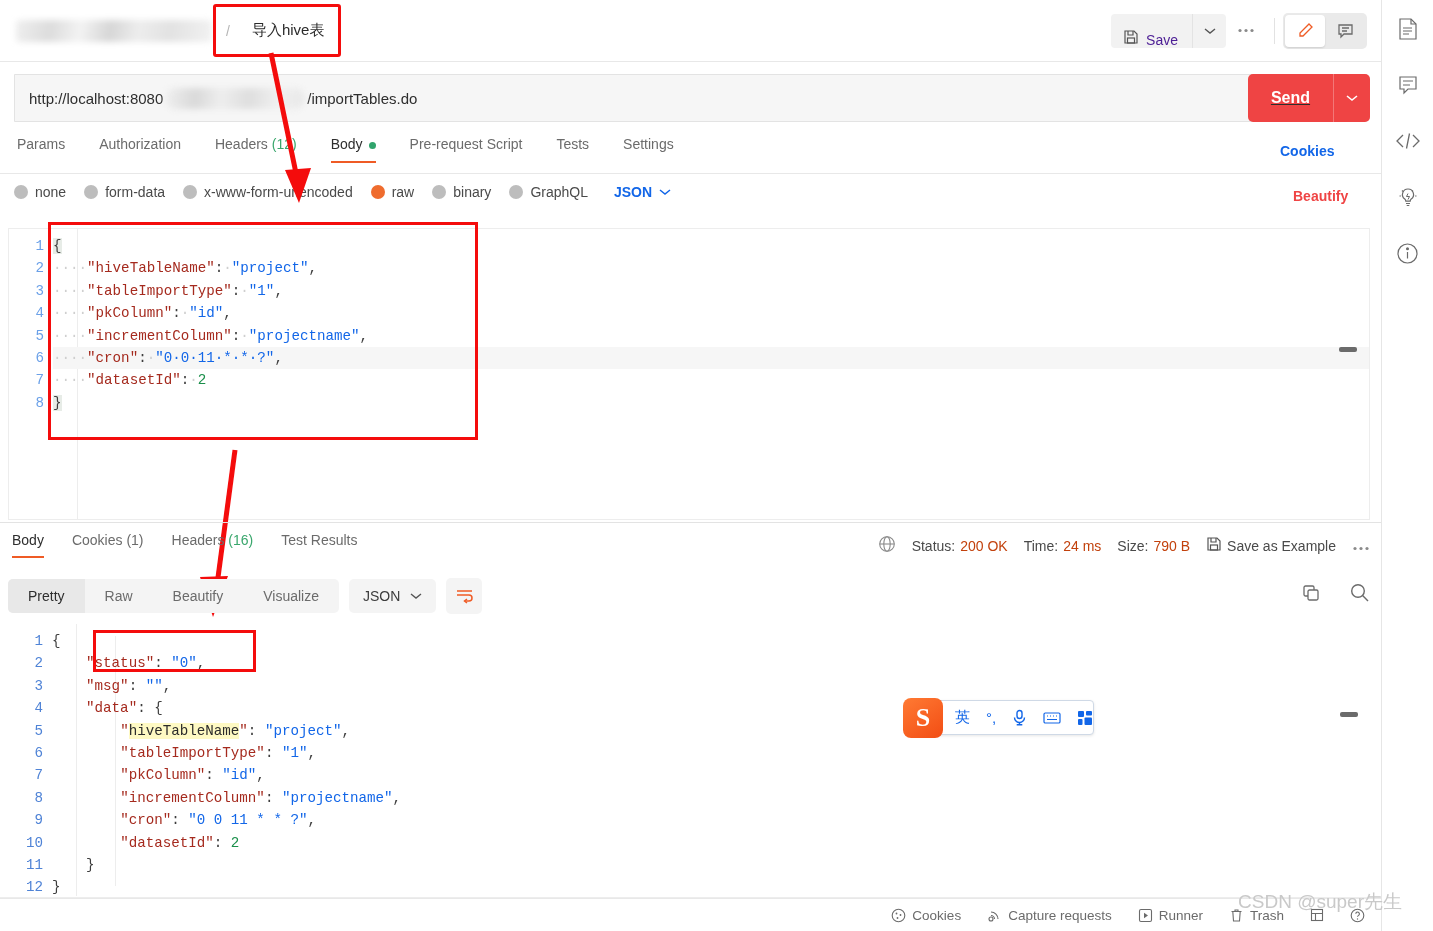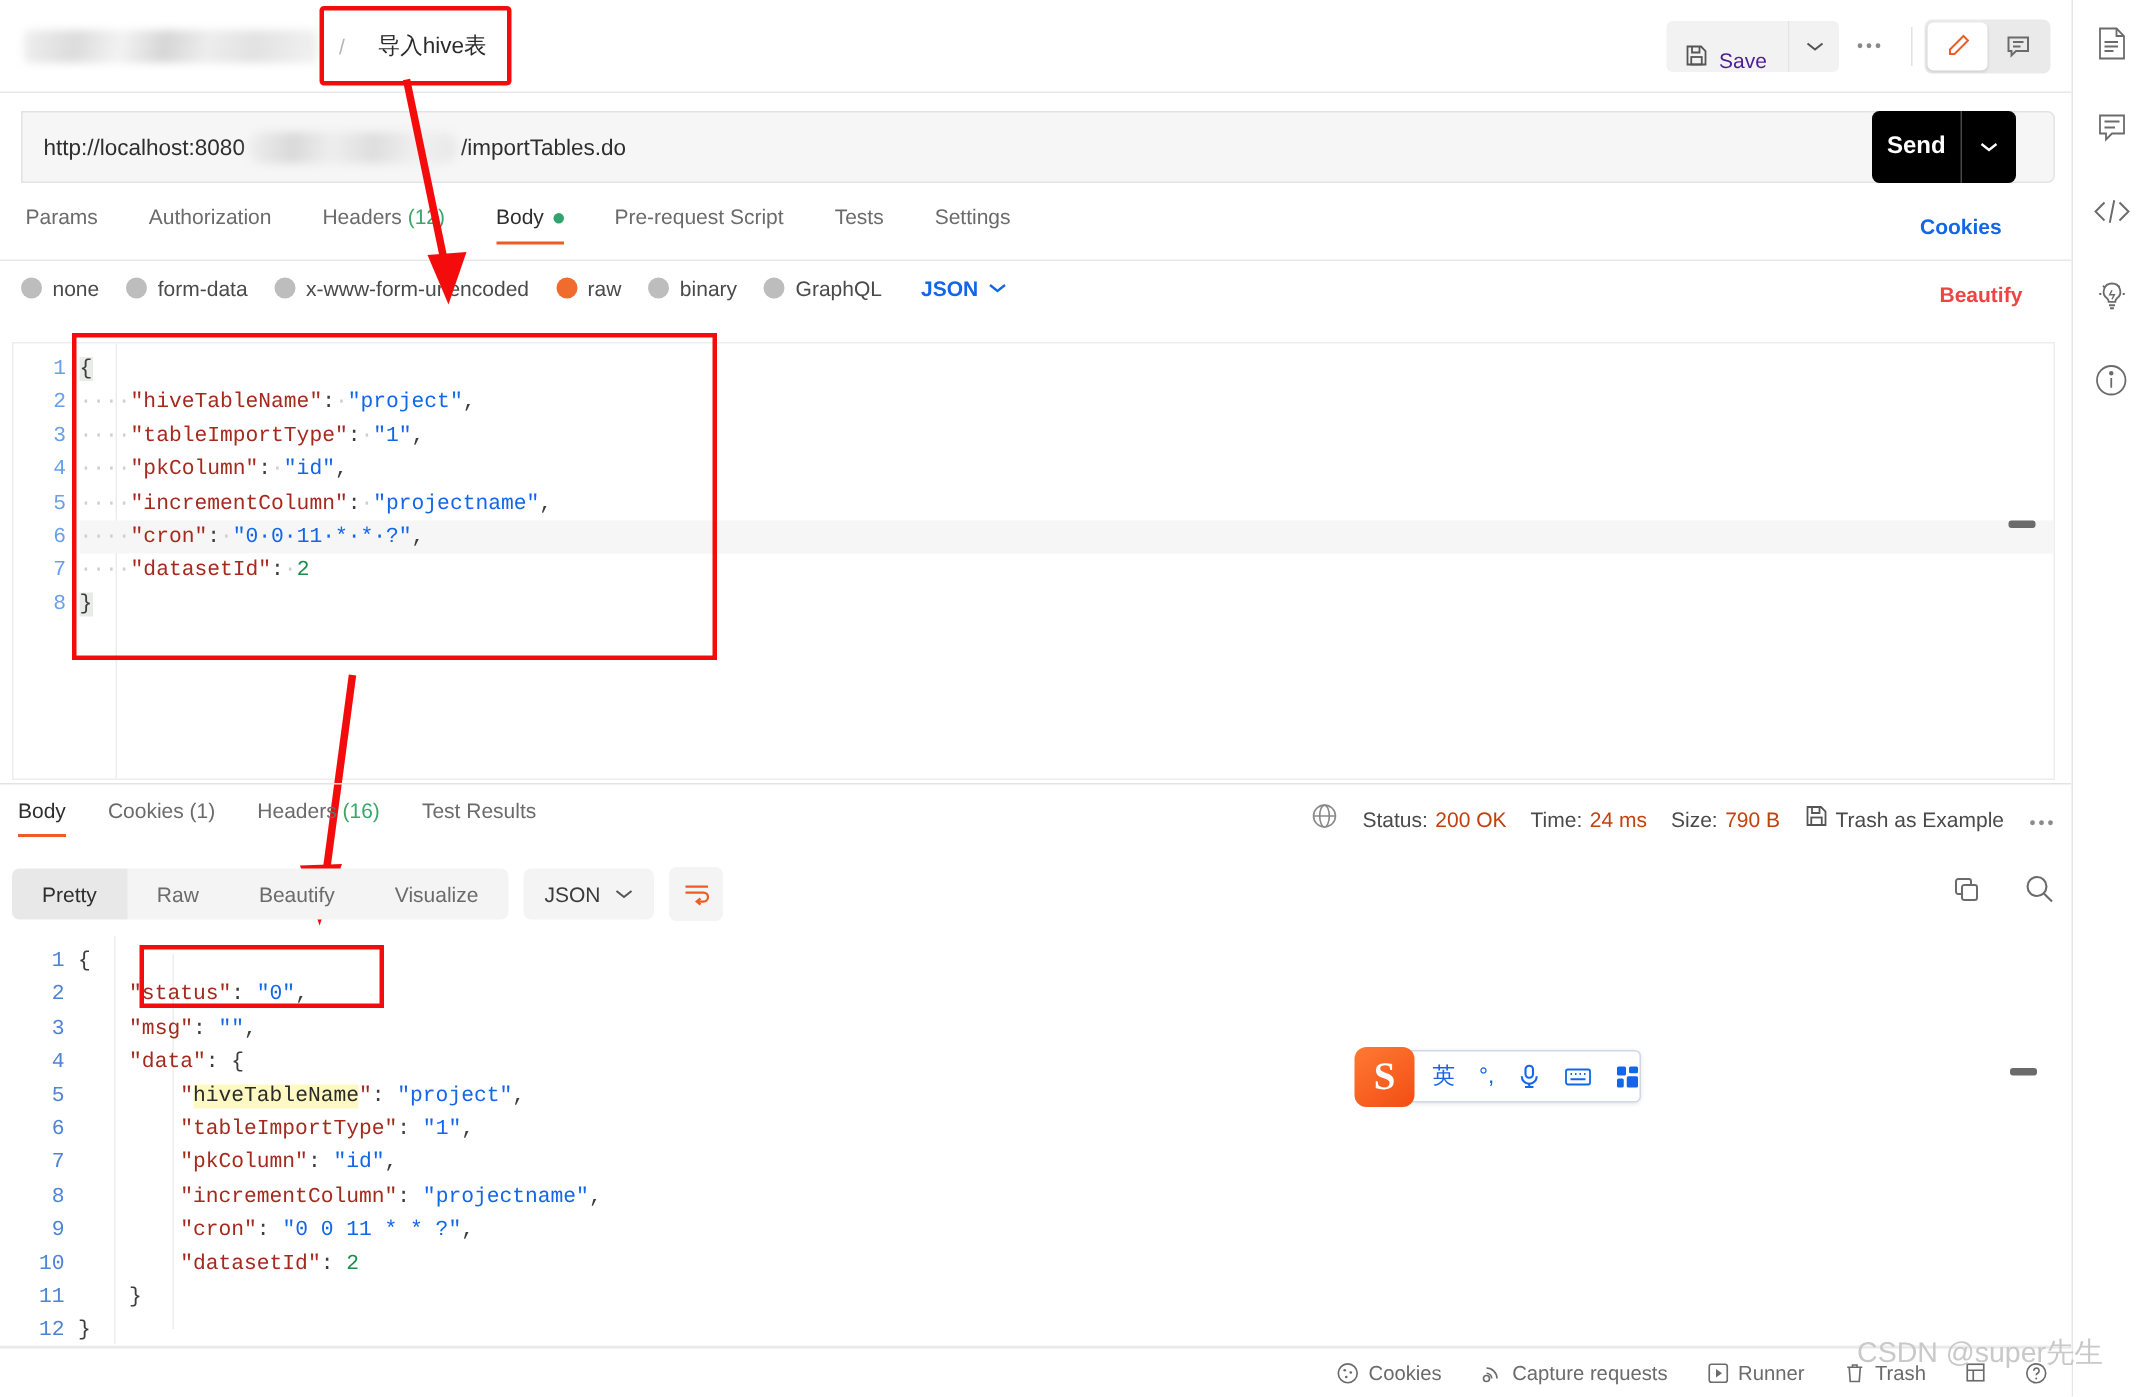"Send" .send-wrap { background: #000000 -> #ef4444; text-decoration: none -> underline; width: 96px -> 122px }
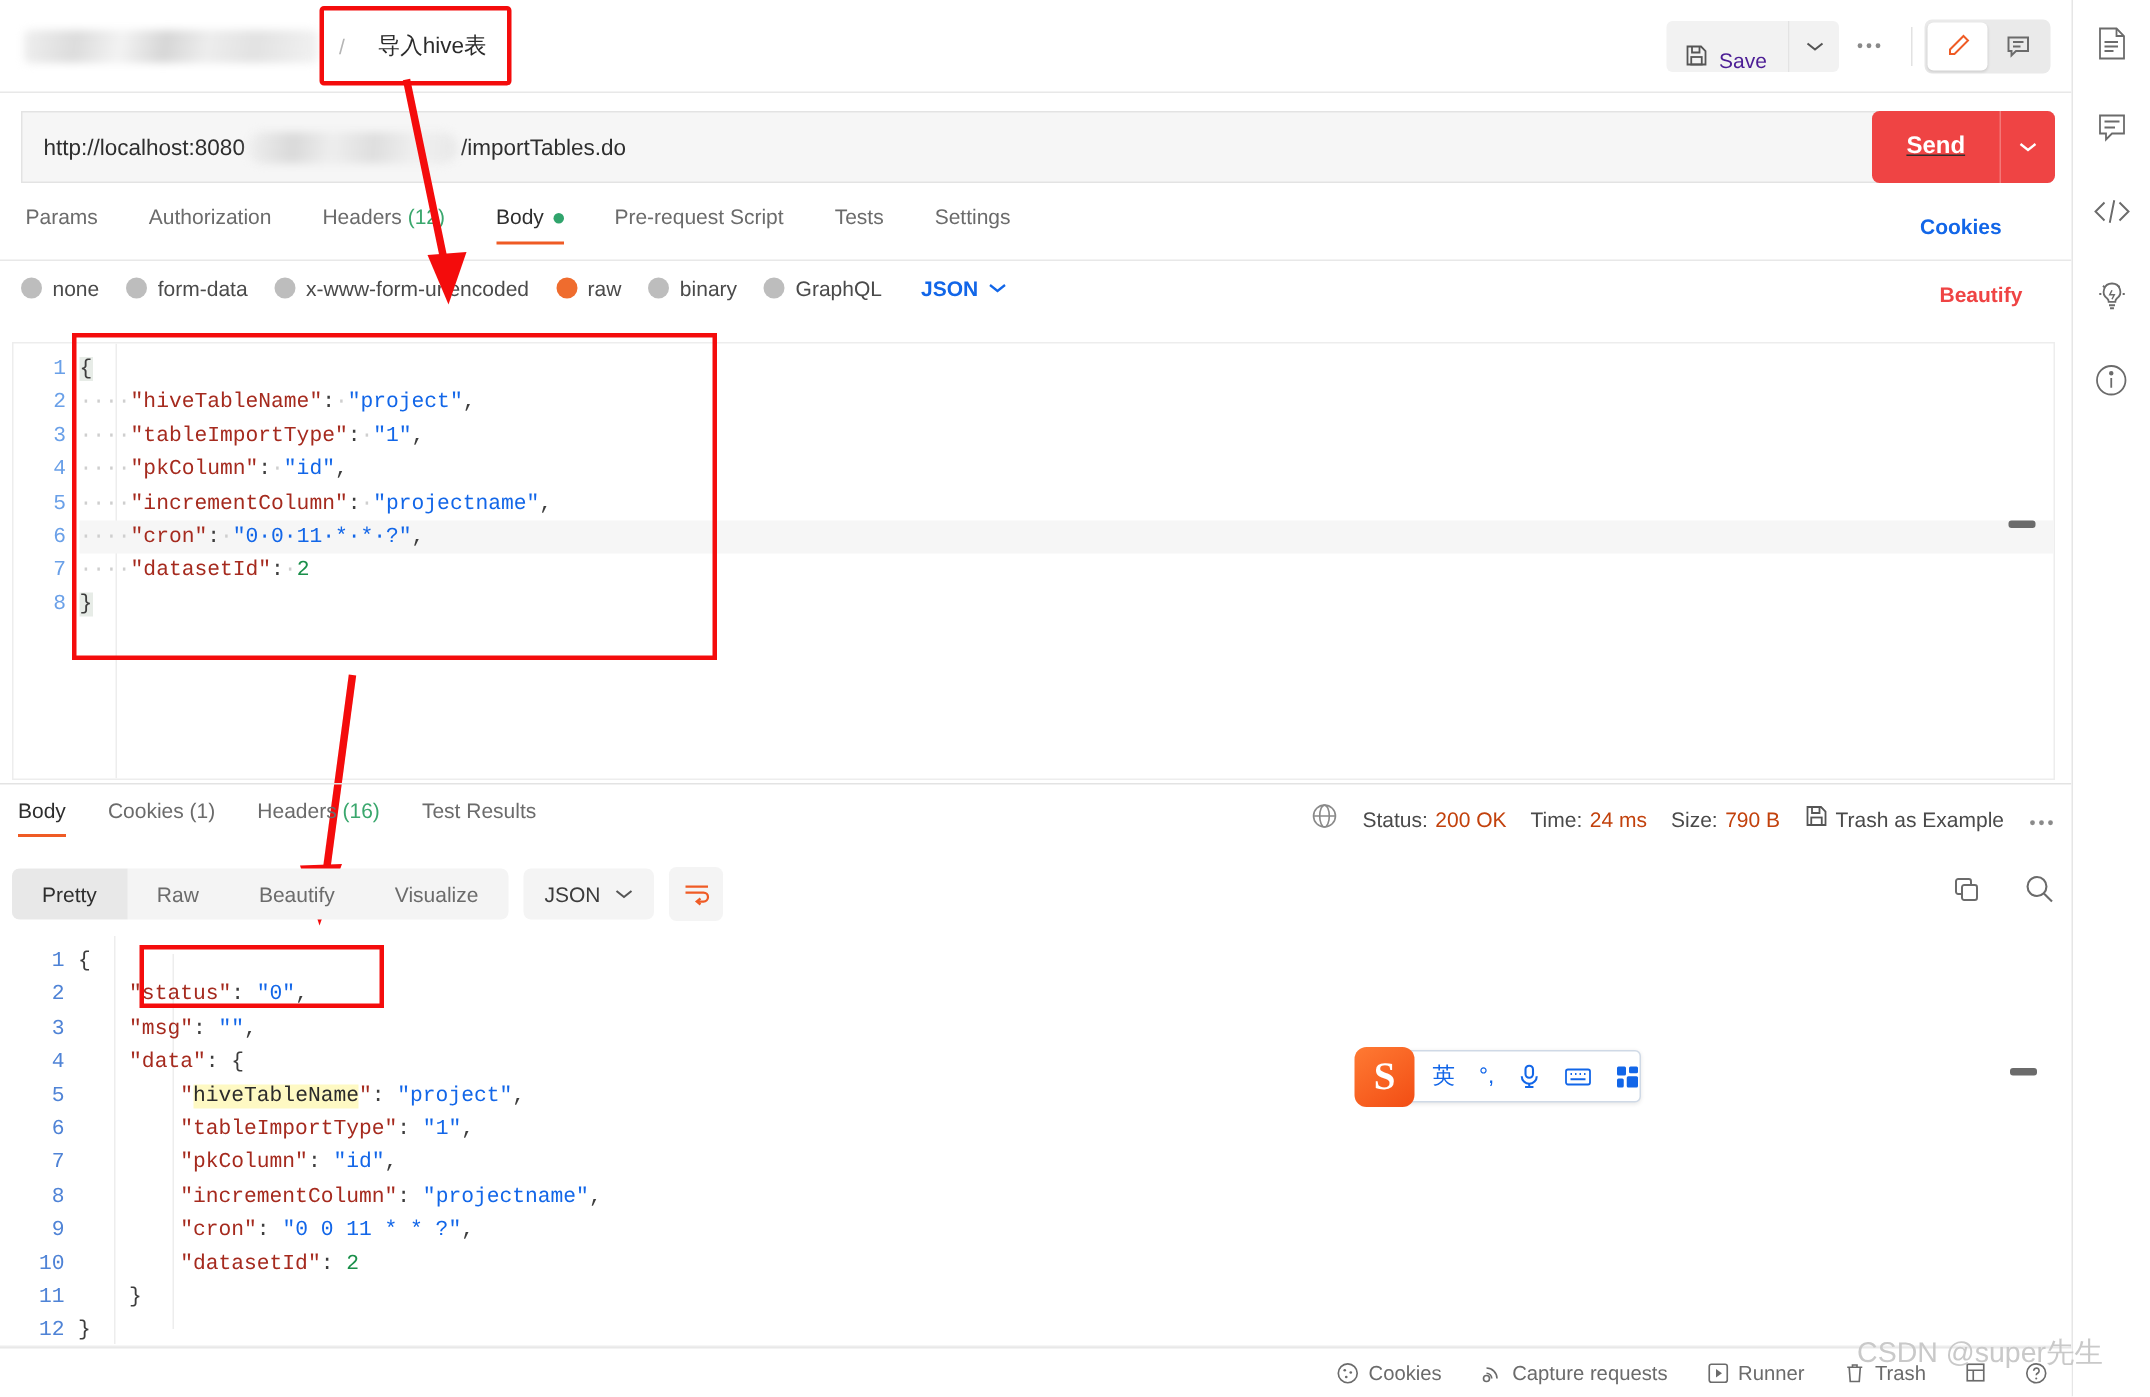"Trash as Example" span { text: Trash -> Save }
